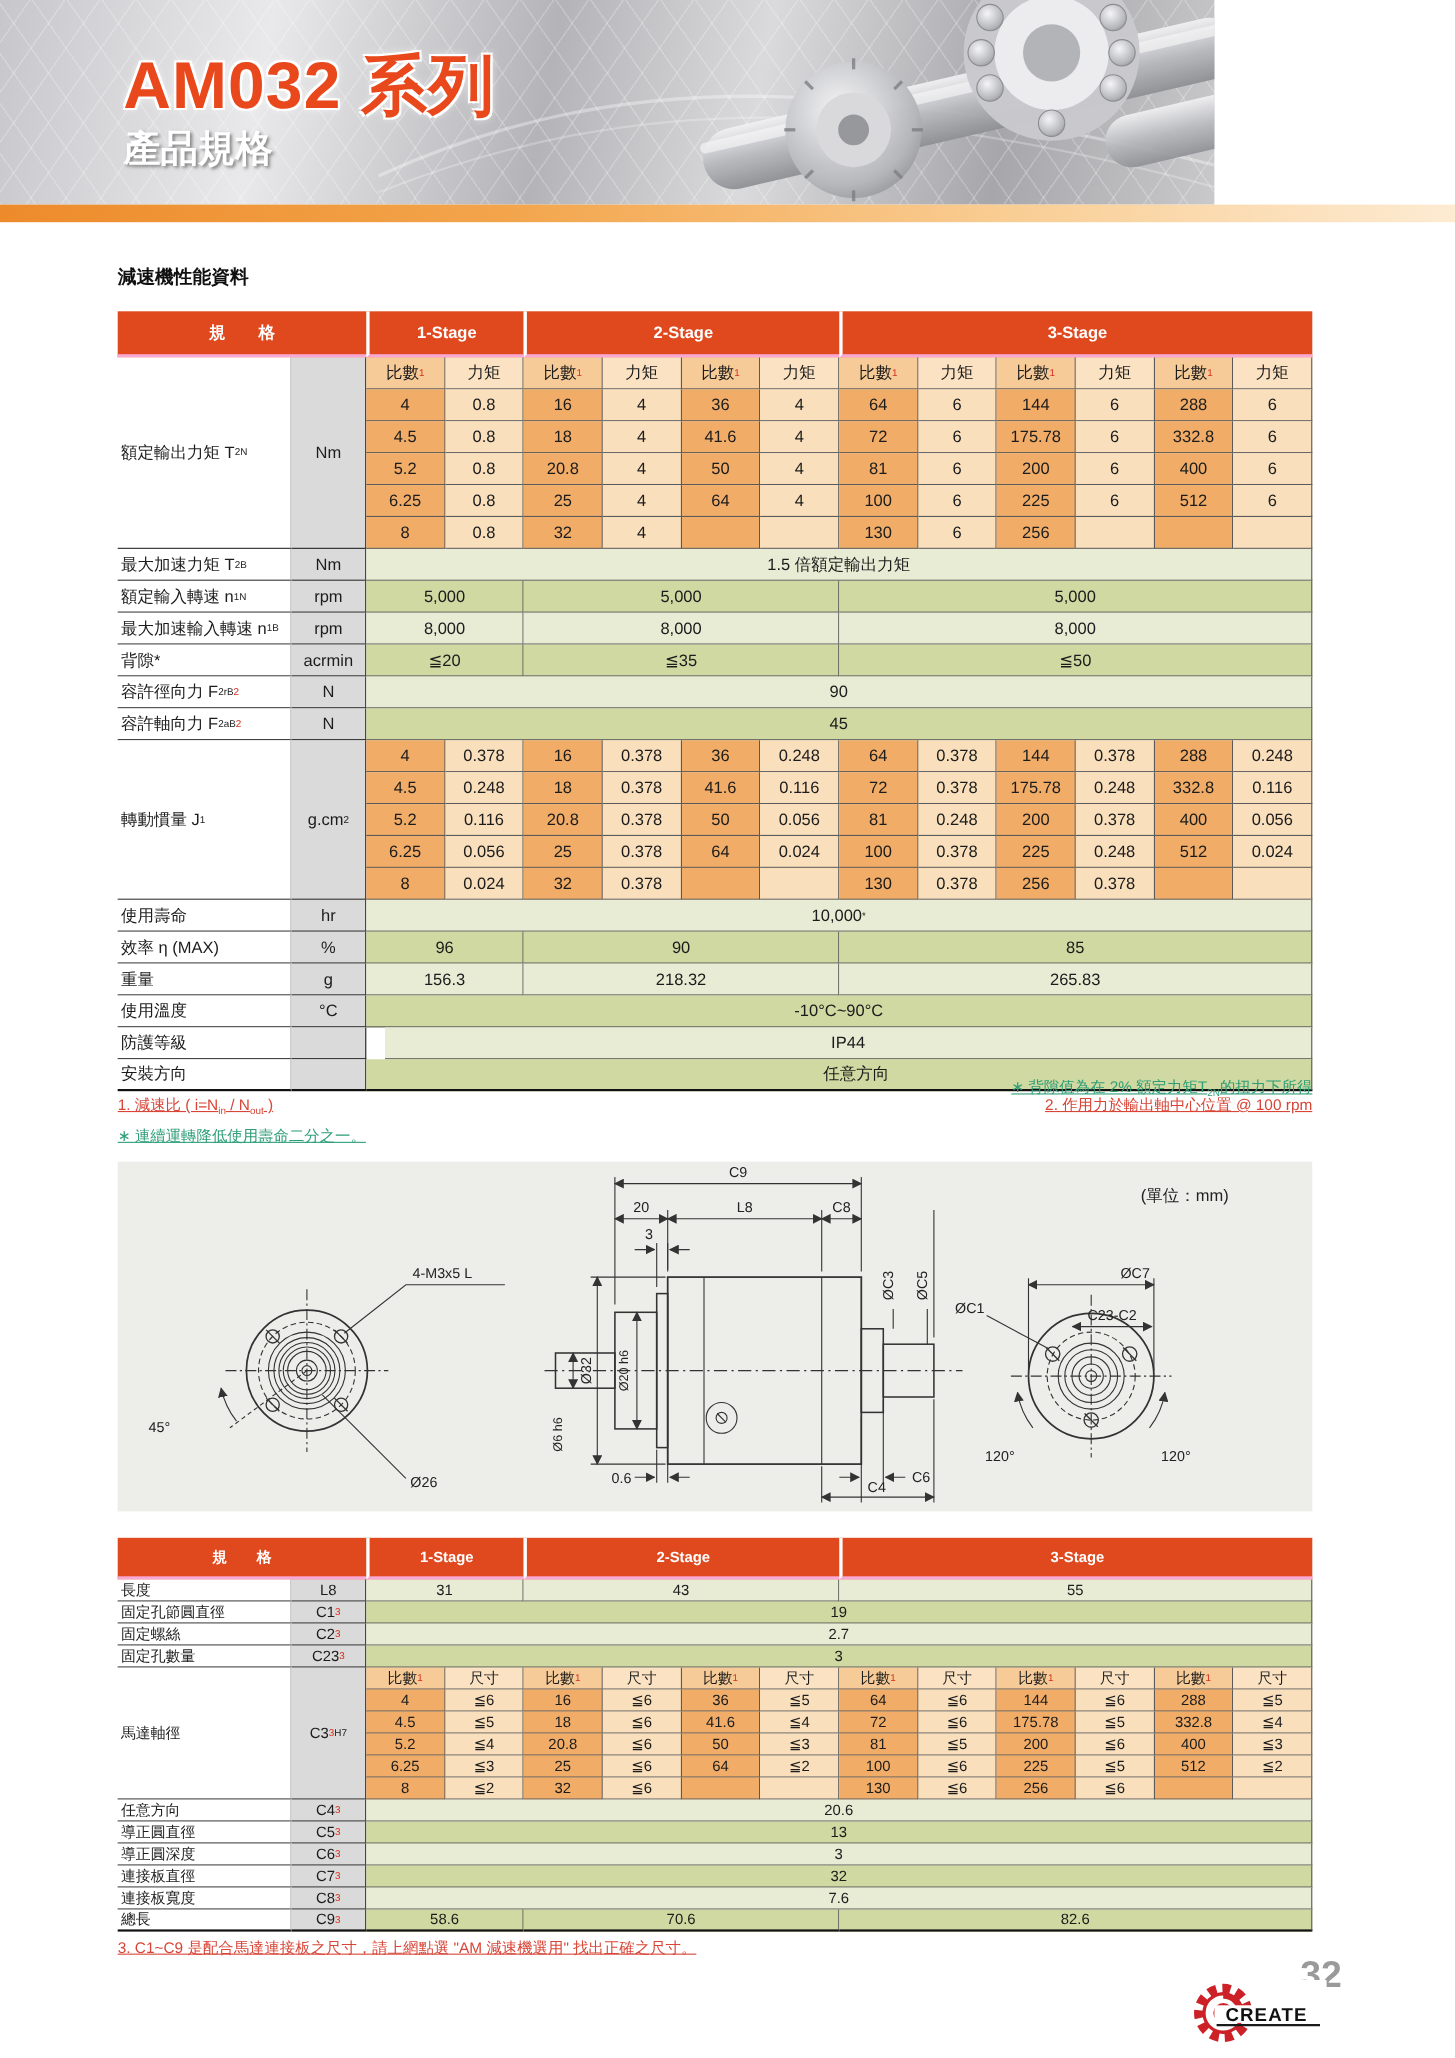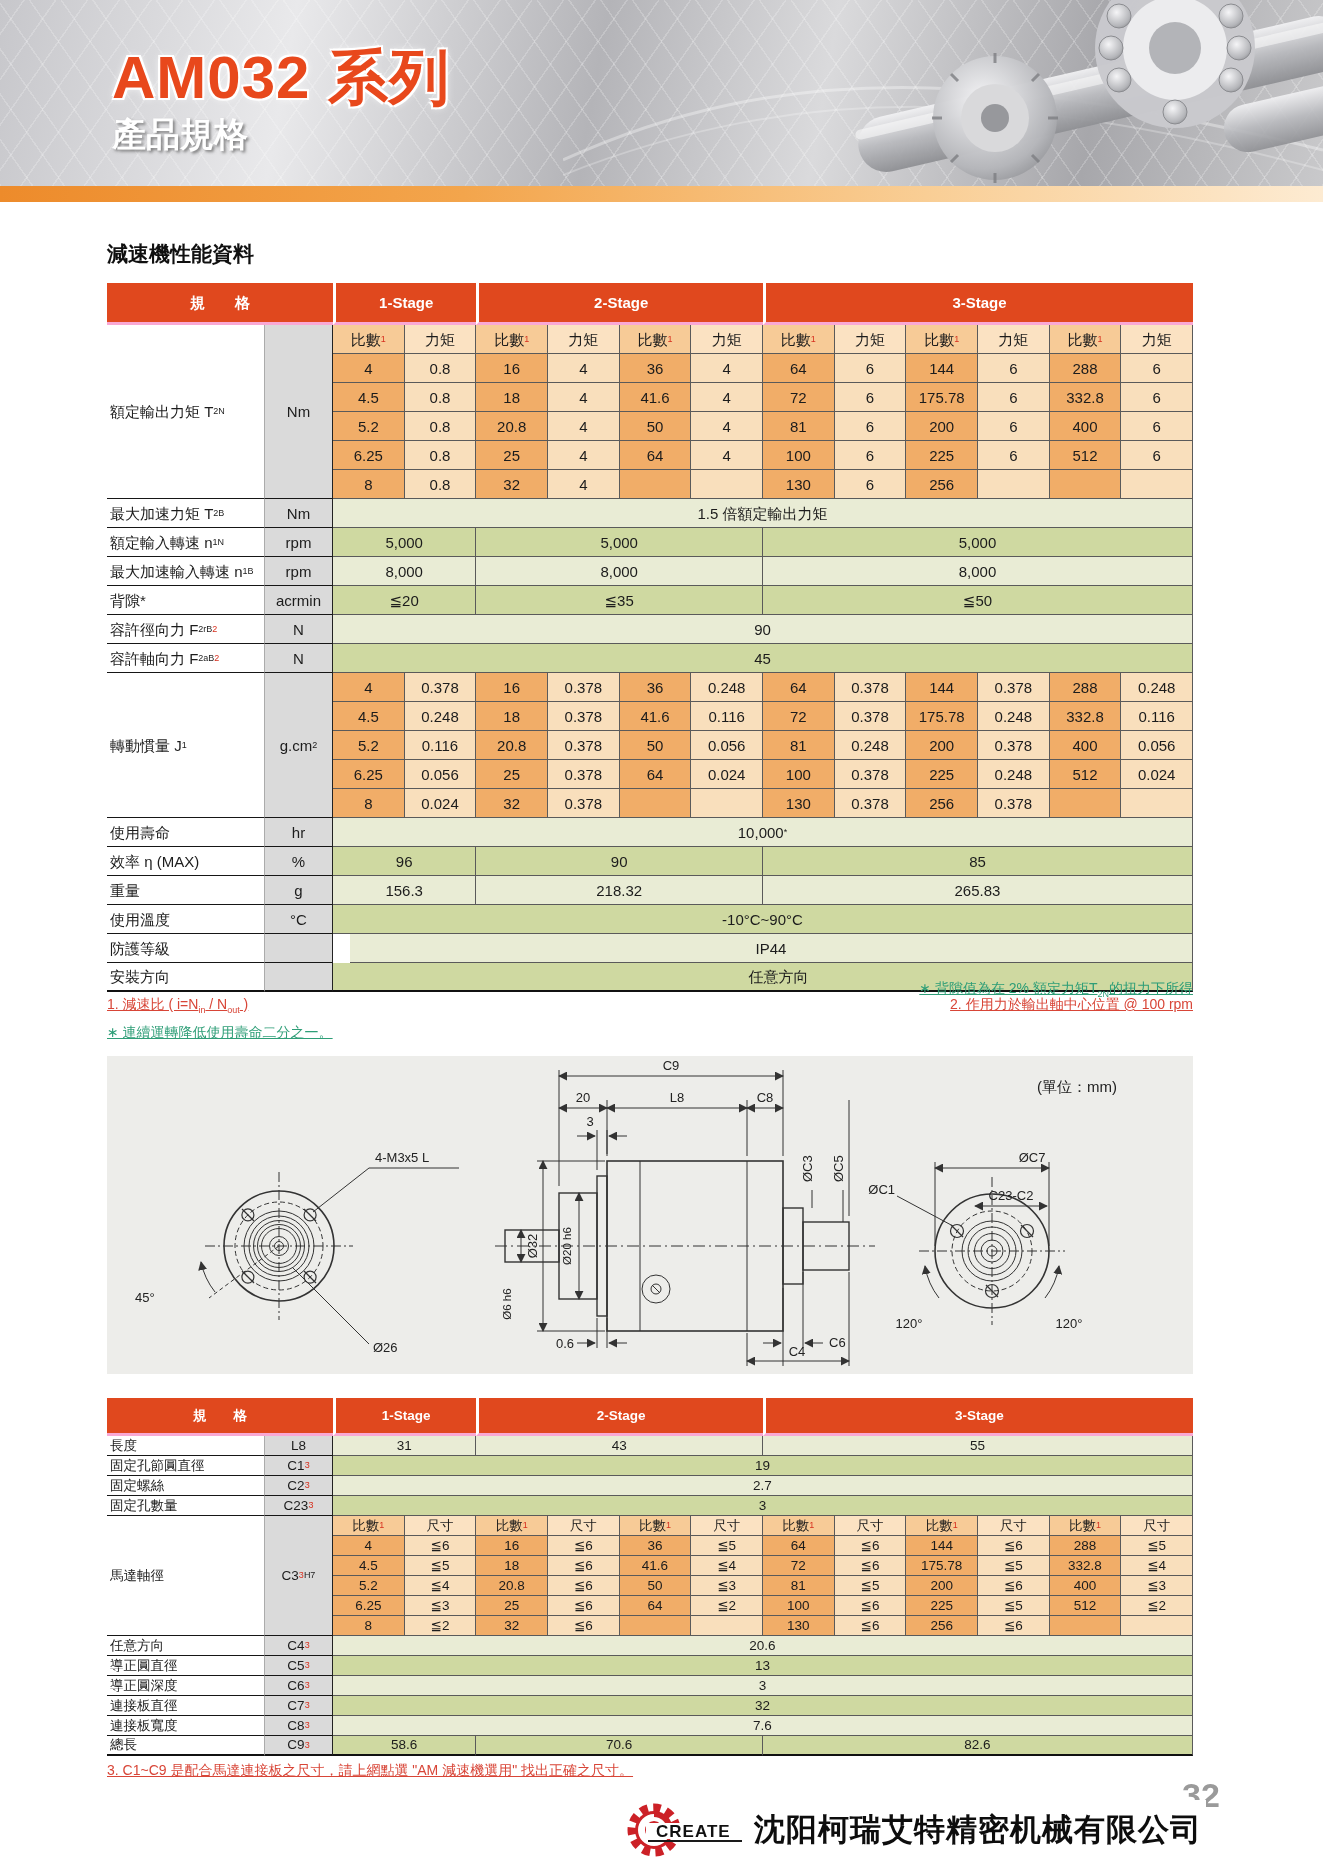"AM032 系列" .banner { width: 1323px -> 1104px }
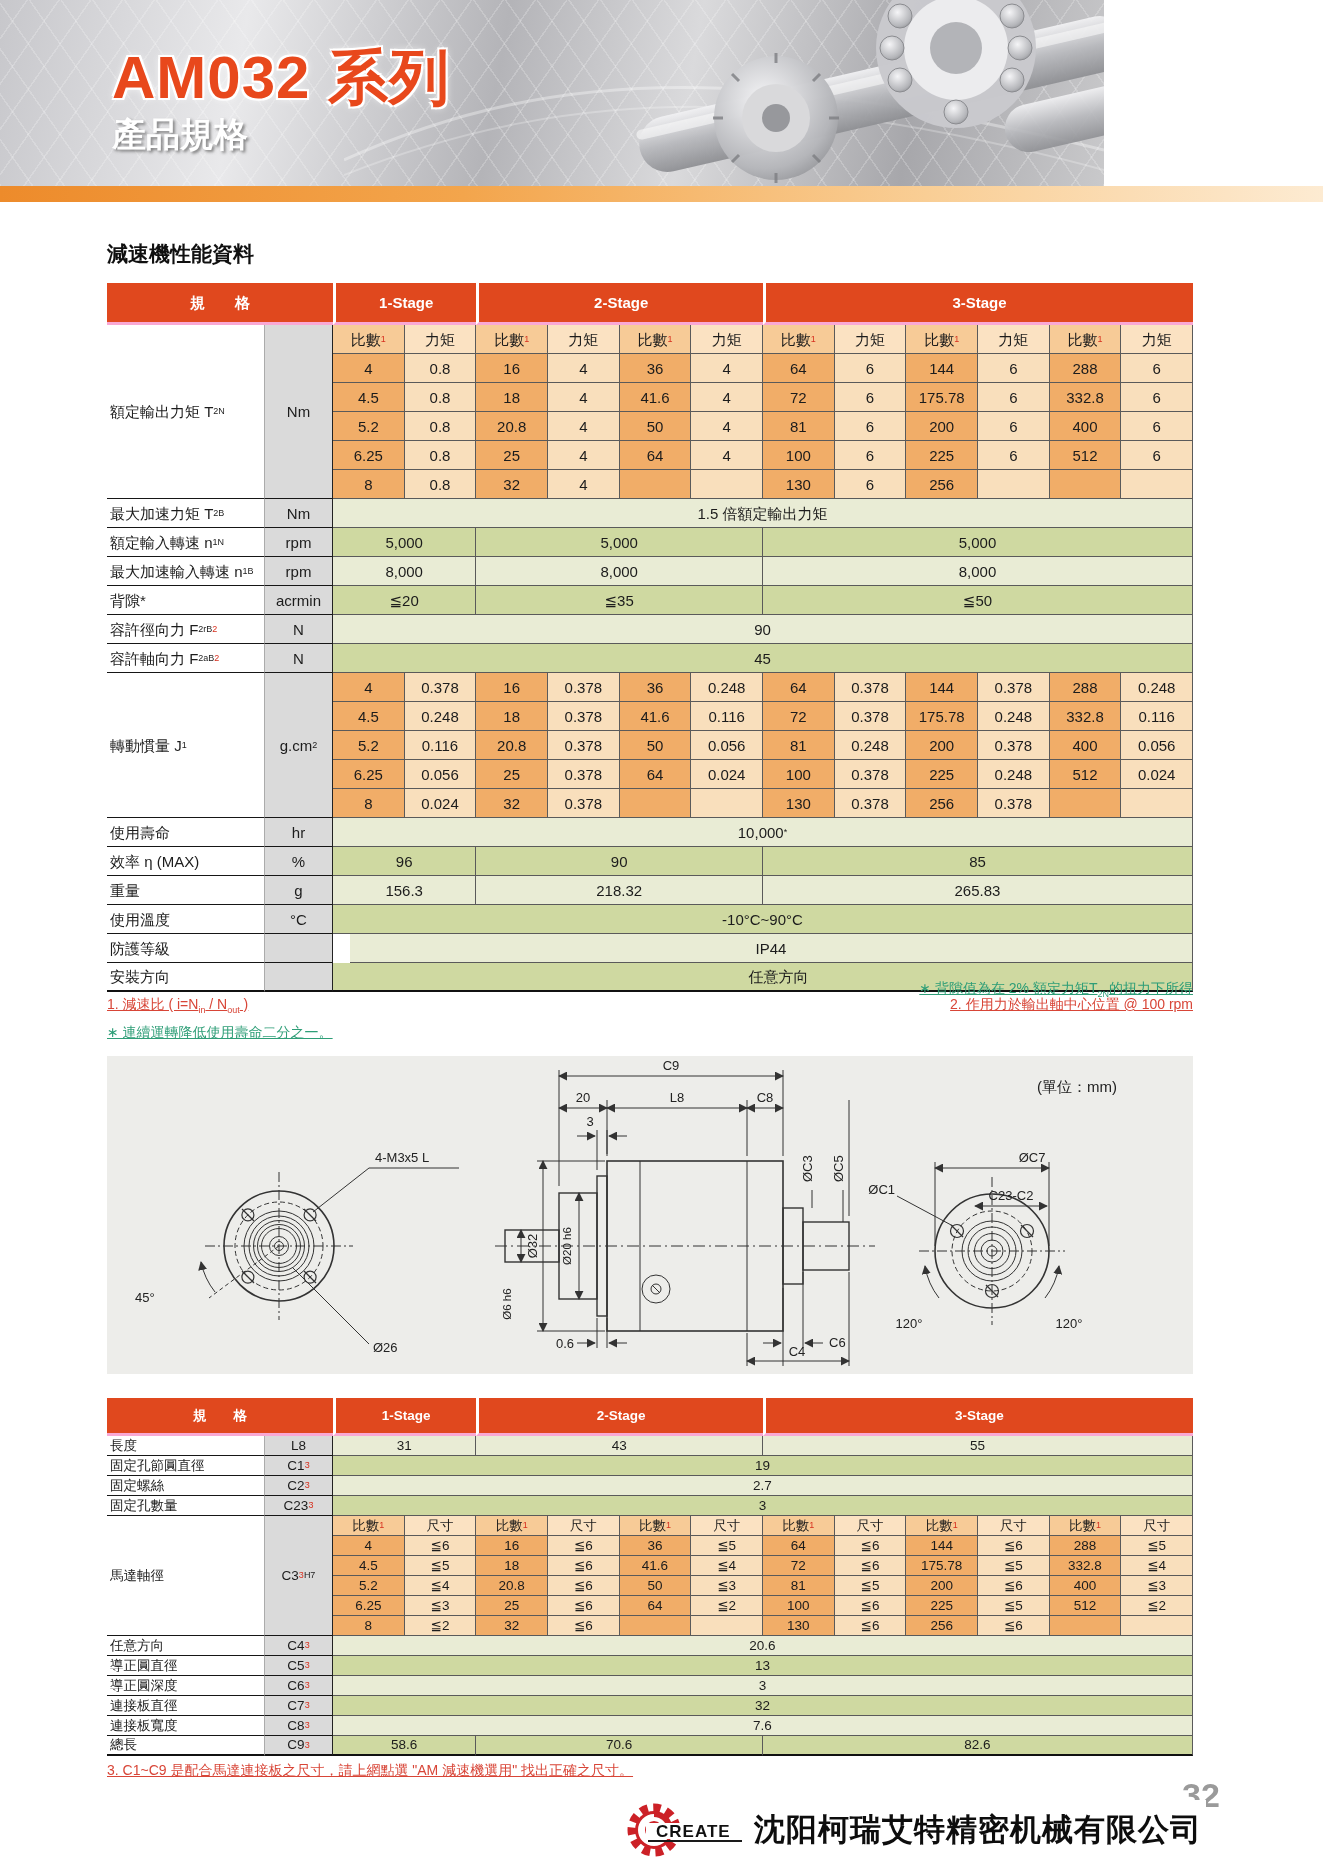"減速機性能資料" .sec-title { font-size: 21px -> 17px }
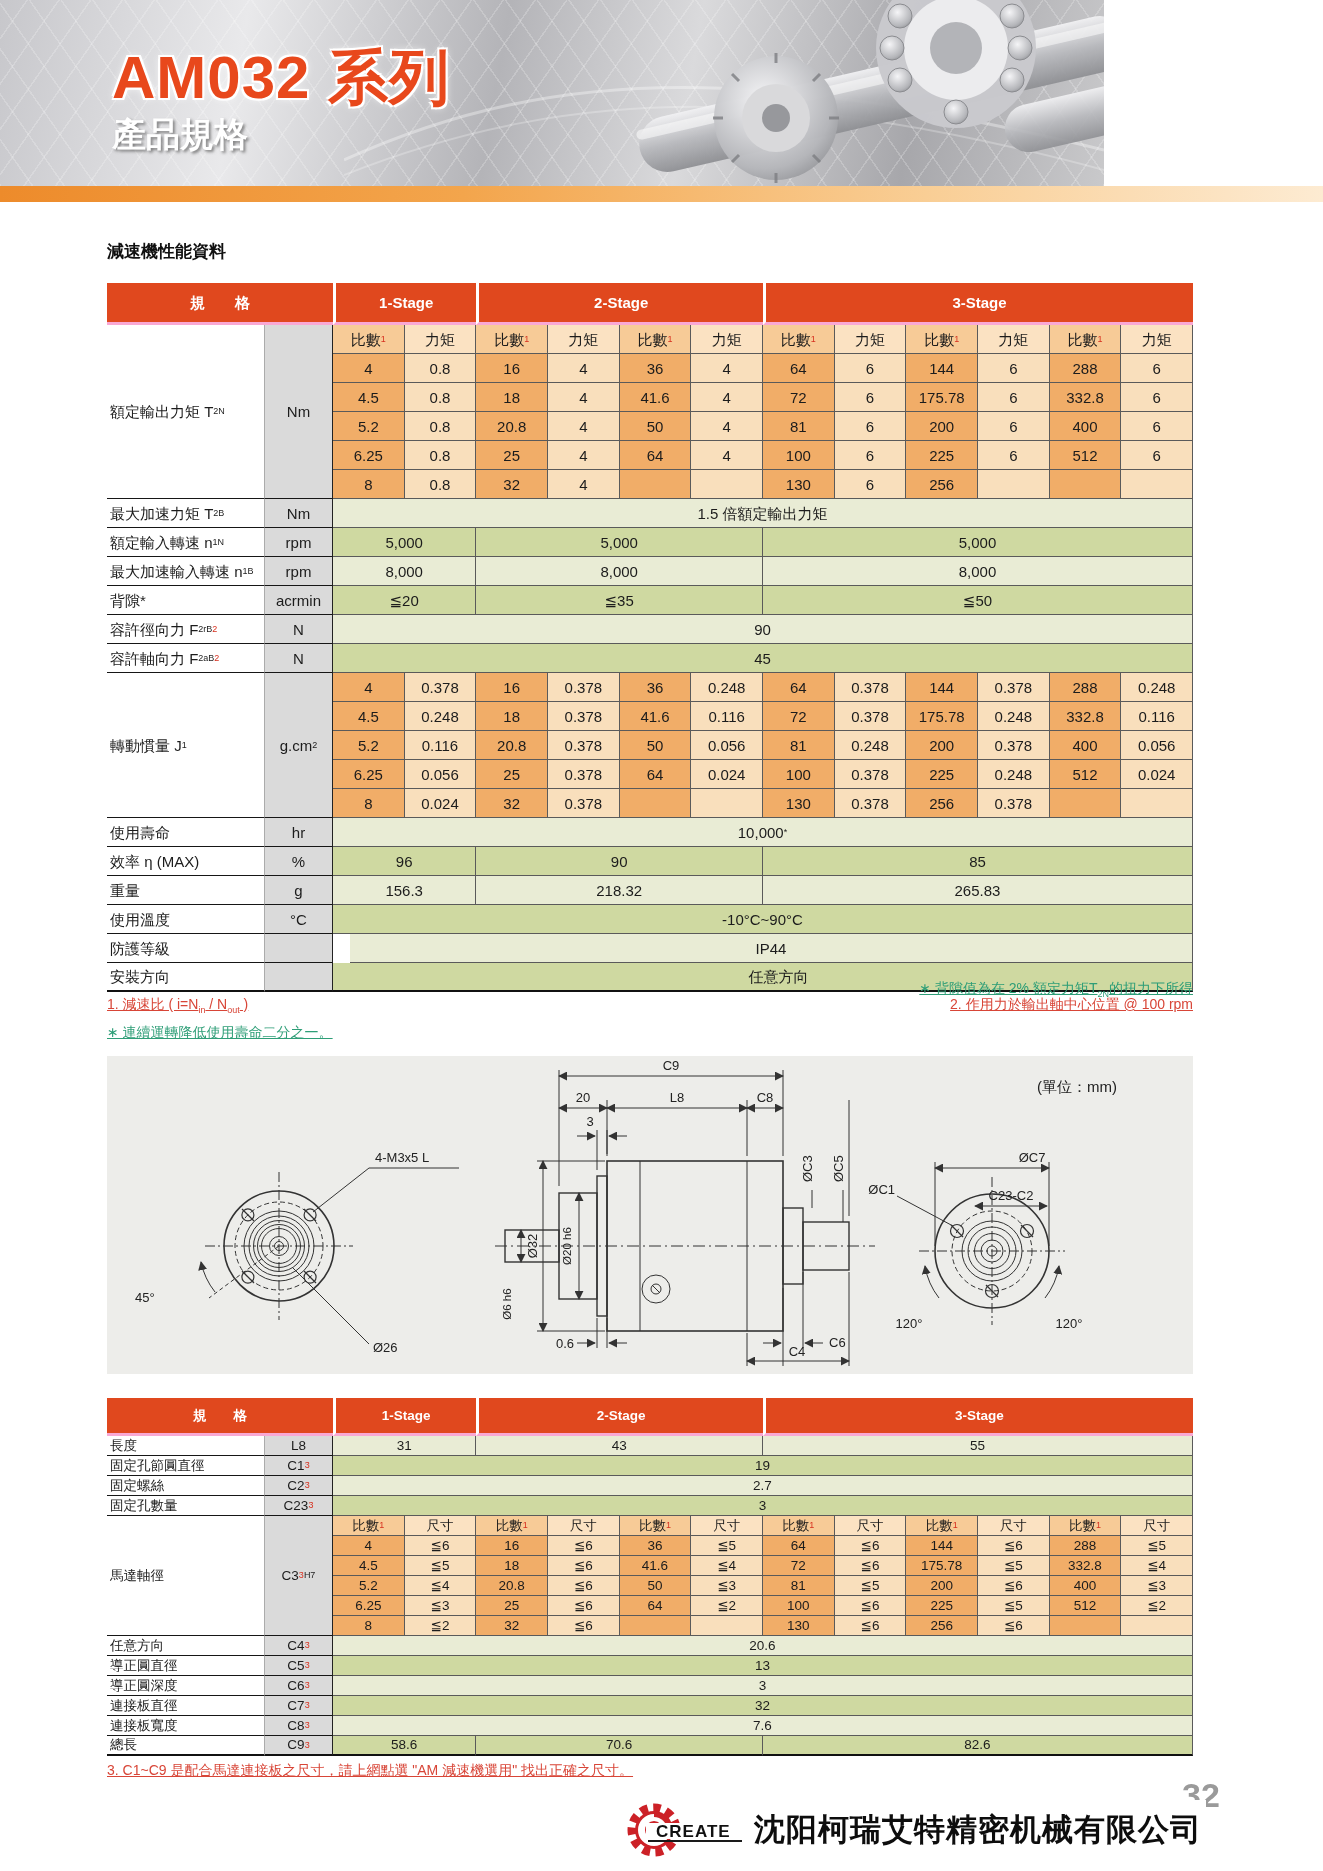"沈阳柯瑞艾特精密机械有限公司" span.company { html: <span>沈阳柯瑞艾特精密机械有限公司</span> -> none }
